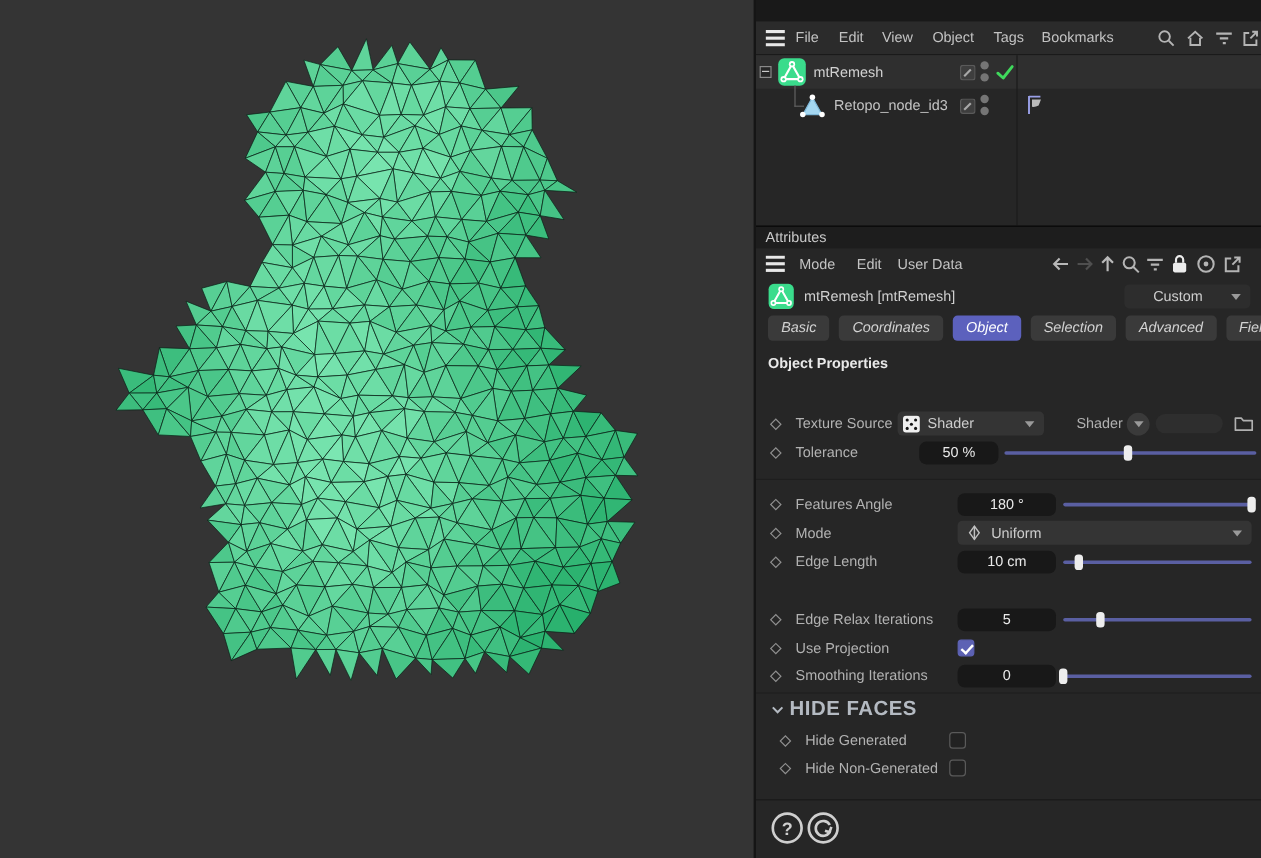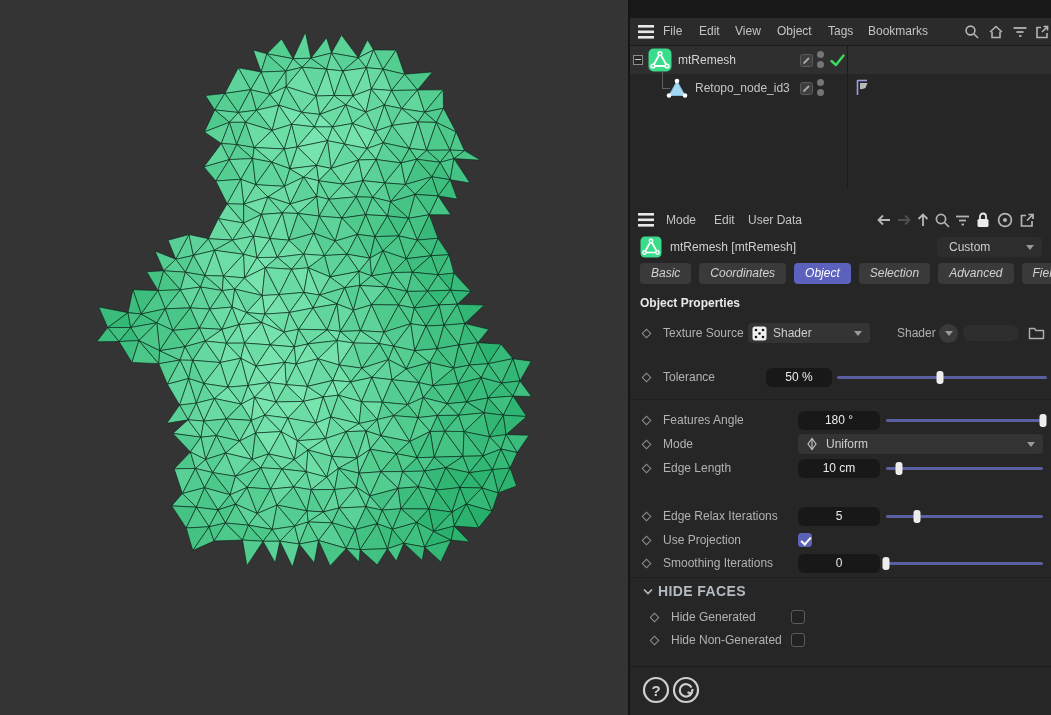"Attributes" div.abs { html: none -> <div> <span>Attributes</span> </div> }
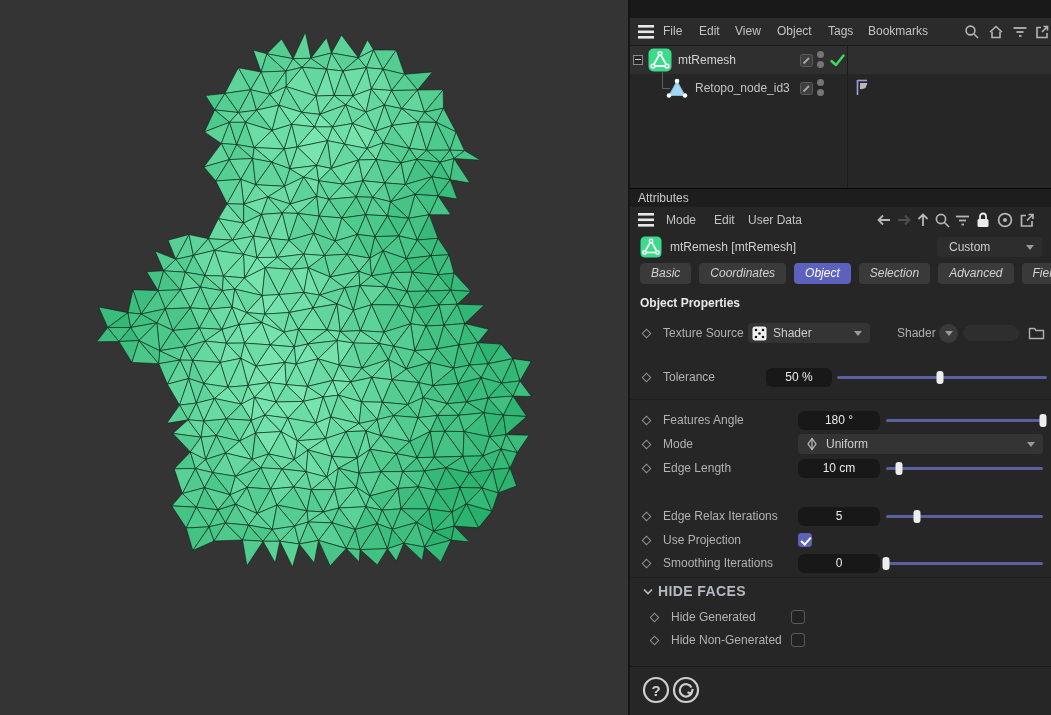"Custom" #preset-dd .dd-text { left: 12px -> 24px }
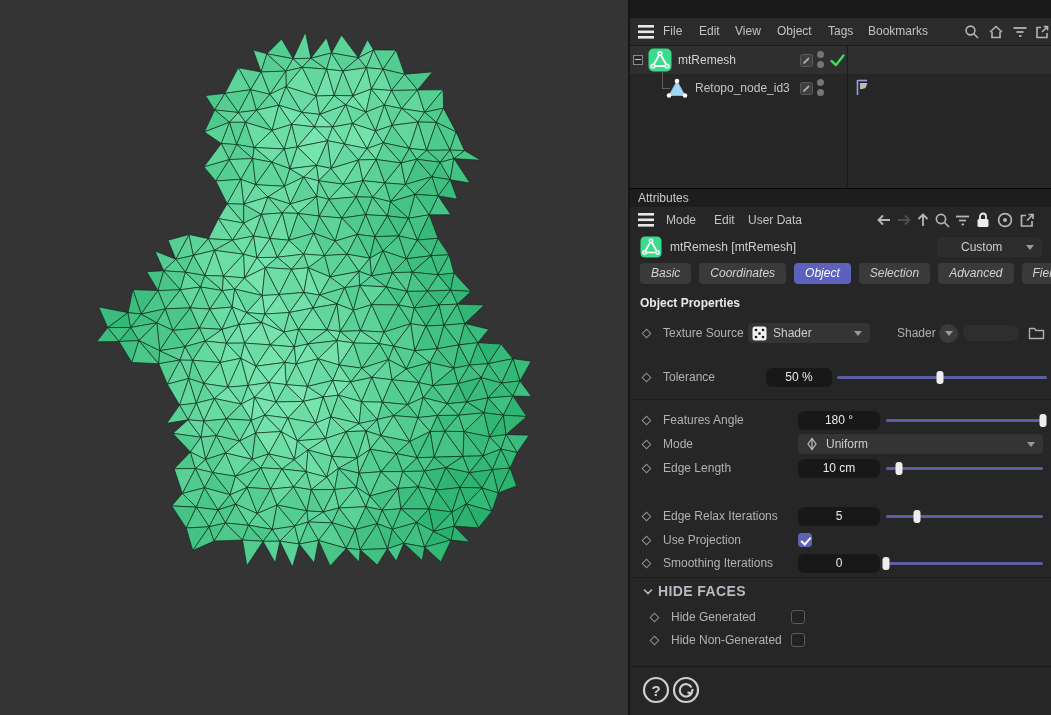"Texture Source" div.prow { top: 322px -> 342px }
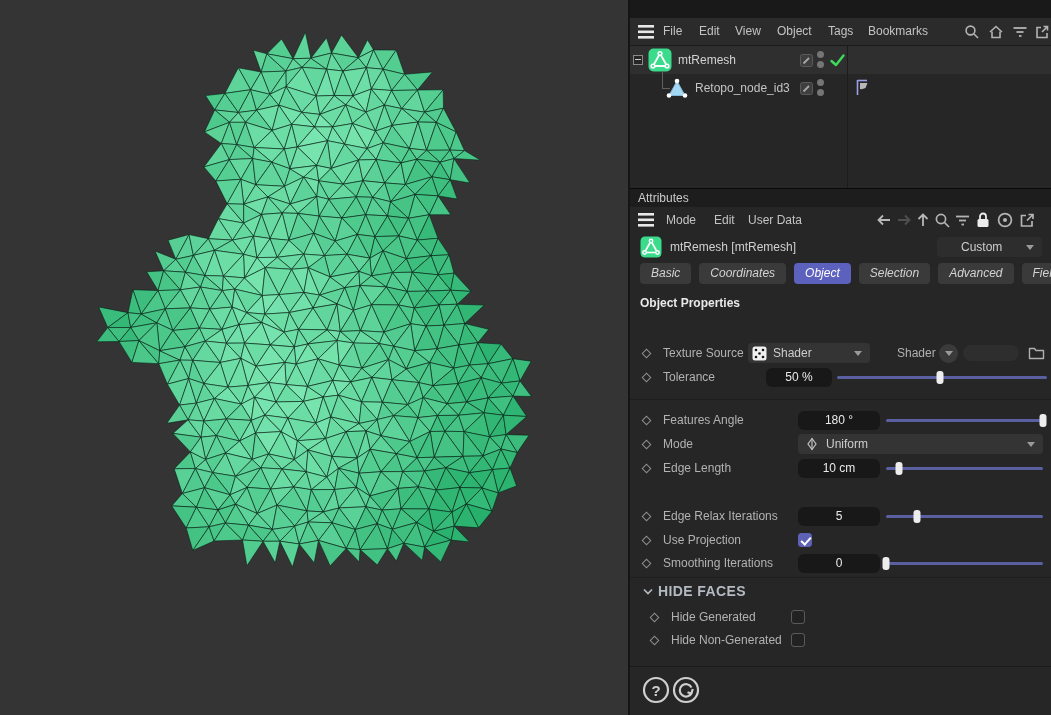"HIDE FACES" #hide-faces-hdr .hf-title { font-size: 14px -> 17px }
